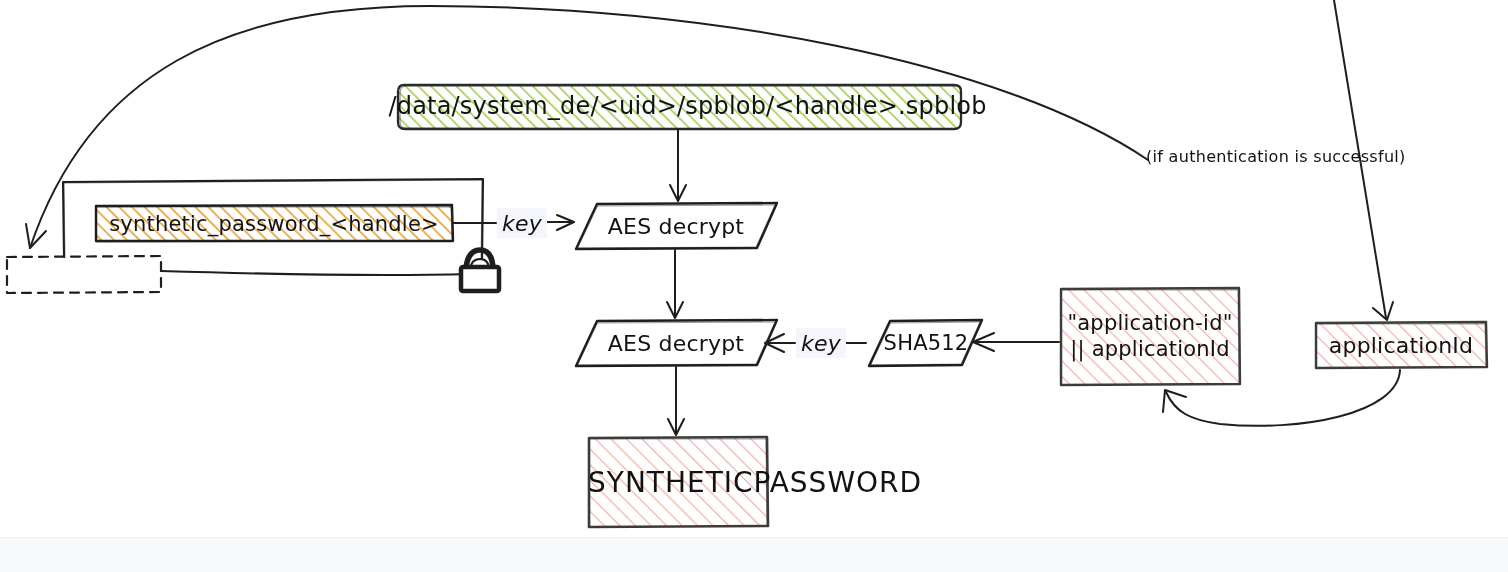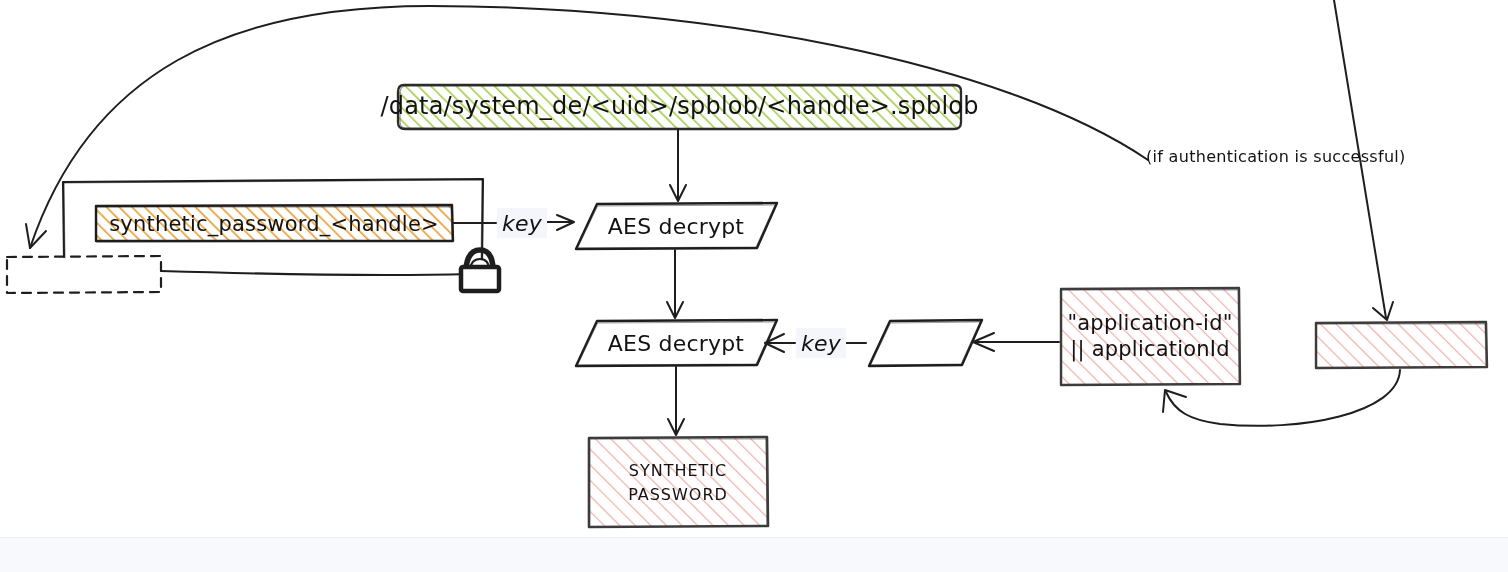"/data/system_de/<uid>/spblob/<handle>.sp" div.node-label { padding-left: none -> 8px }
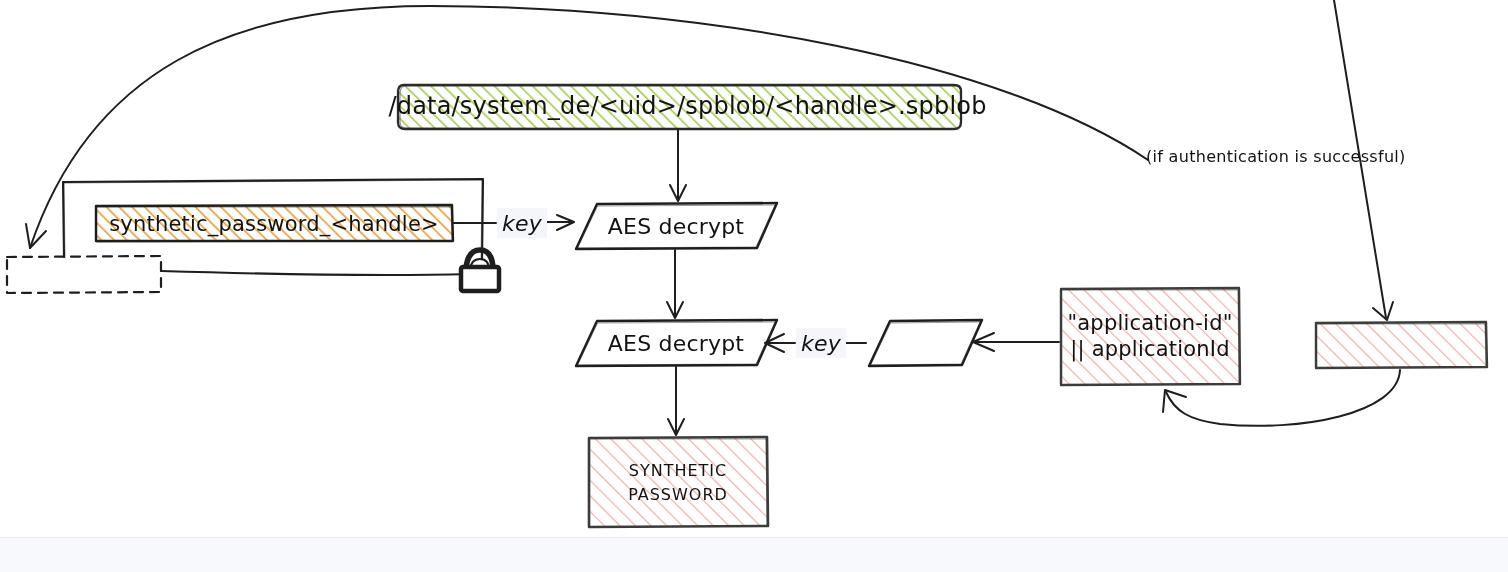"SHA512" div.node-label { html: none -> <div>SHA512</div> }
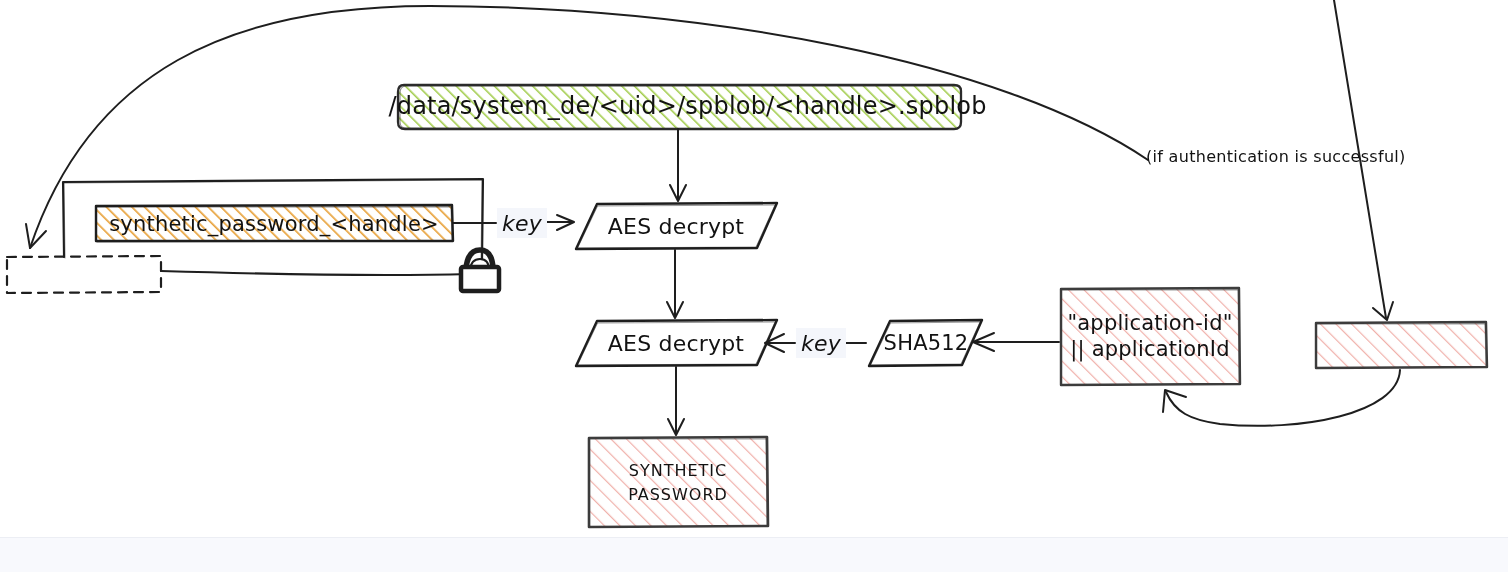"applicationId" div.node-label { html: none -> <div>applicationId</div> }
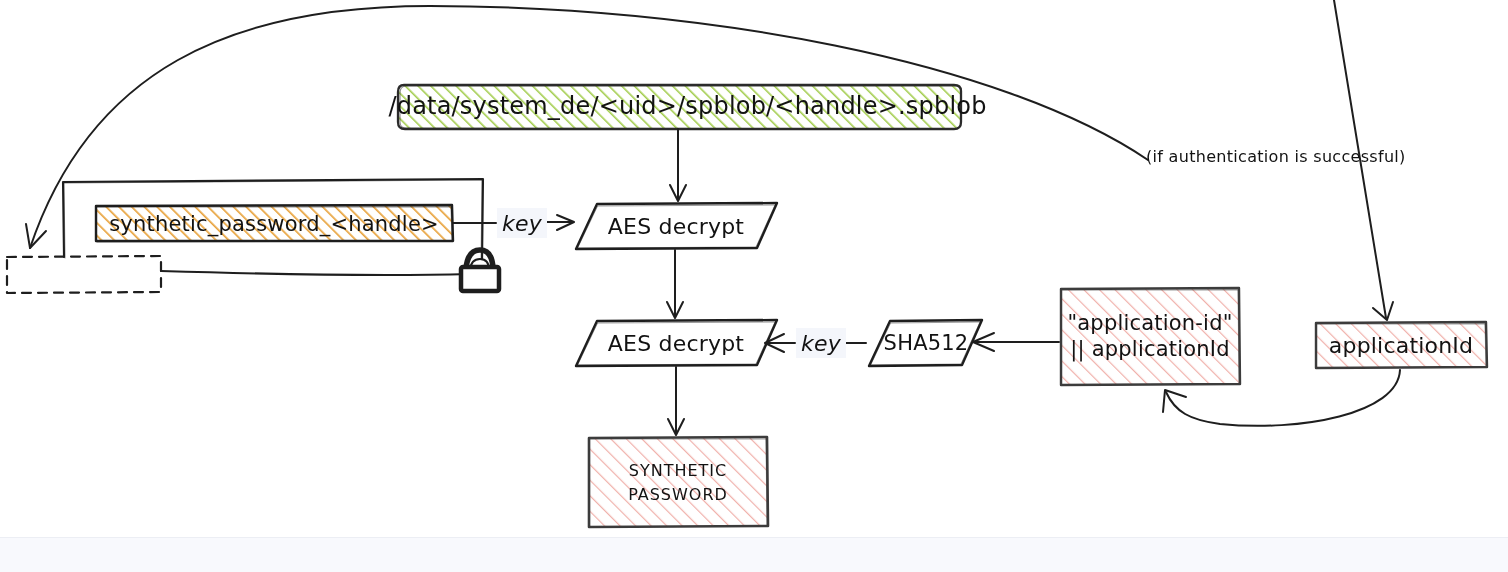"SYNTHETIC" div.node-label { flex-direction: column -> none; font-size: 16px -> 28px; justify-content: none -> space-between }
